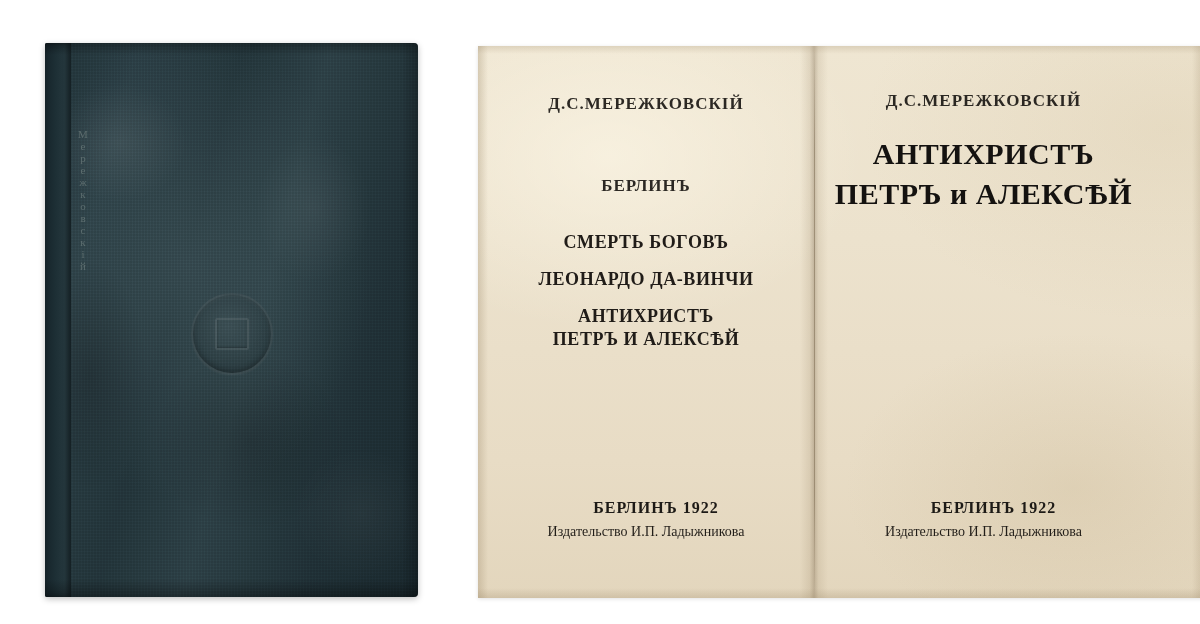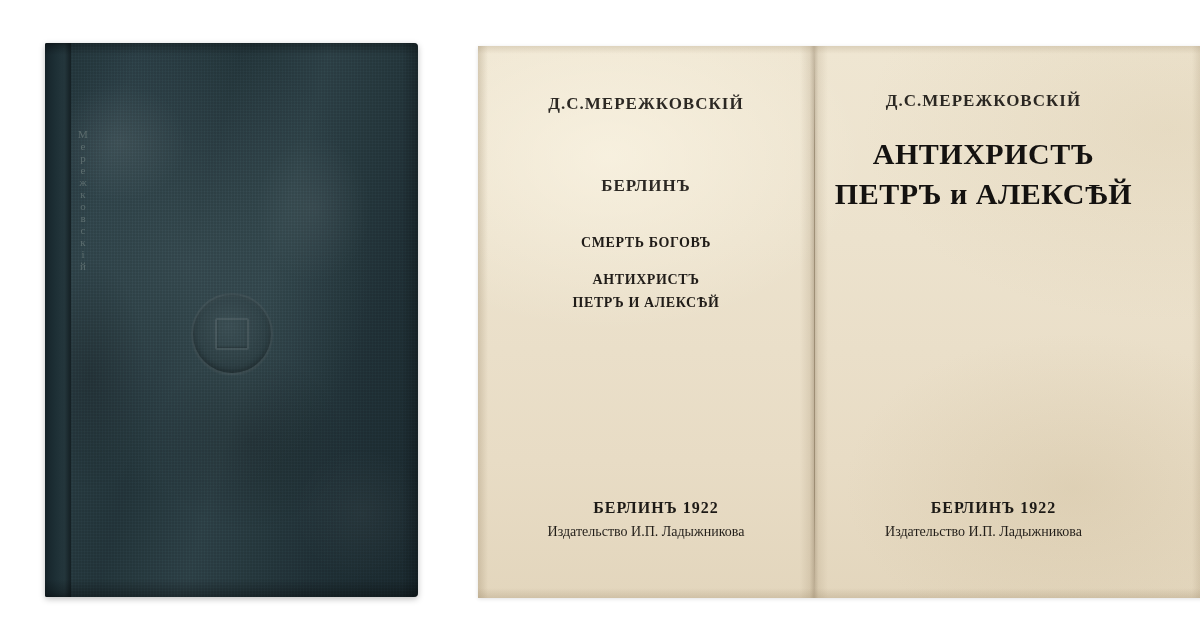"СМЕРТЬ БОГОВЪ" .lp-contents .contents-line { font-size: 14px -> 18px }
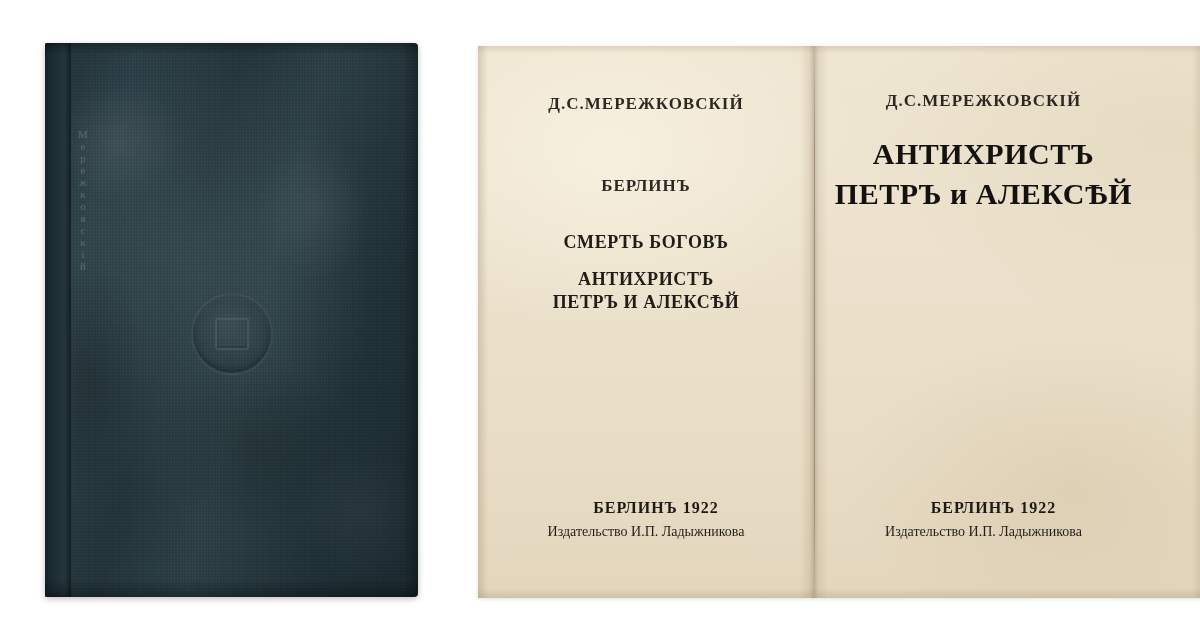"ЛЕОНАРДО ДА-ВИНЧИ" div.contents-line { html: none -> <div>ЛЕОНАРДО ДА-ВИНЧИ</div> }
